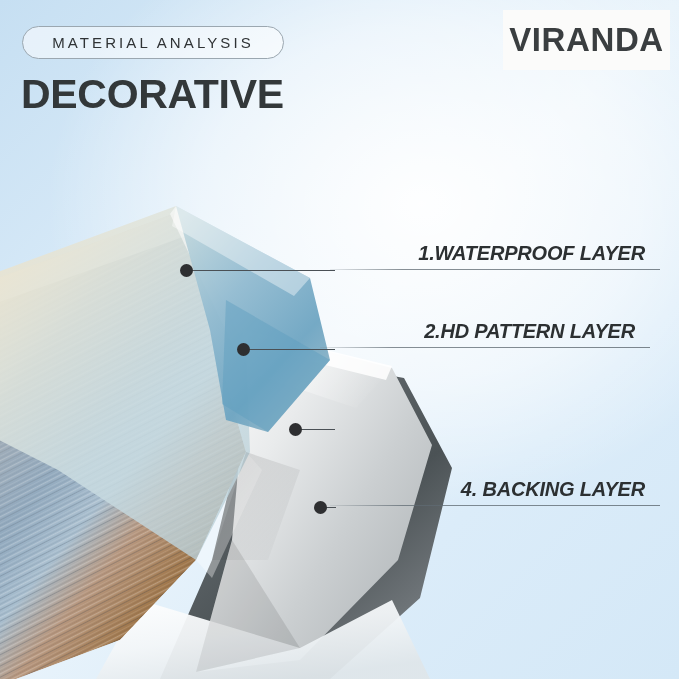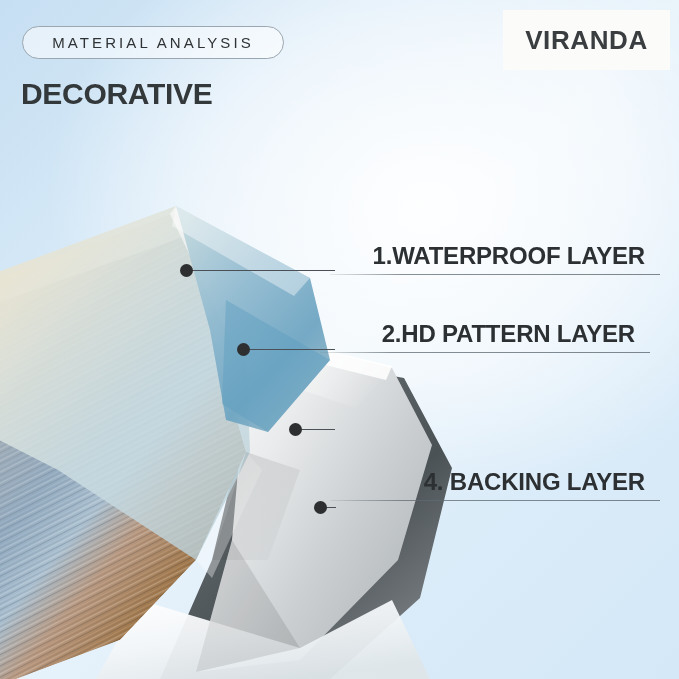"VIRANDA" .brand-text { font-size: 26px -> 33px }
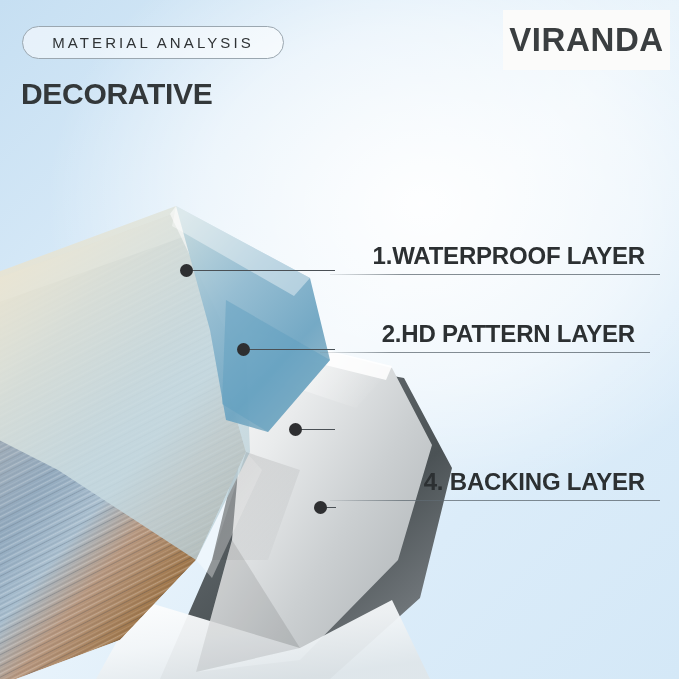"DECORATIVE" .headline-line { font-size: 30px -> 41px }
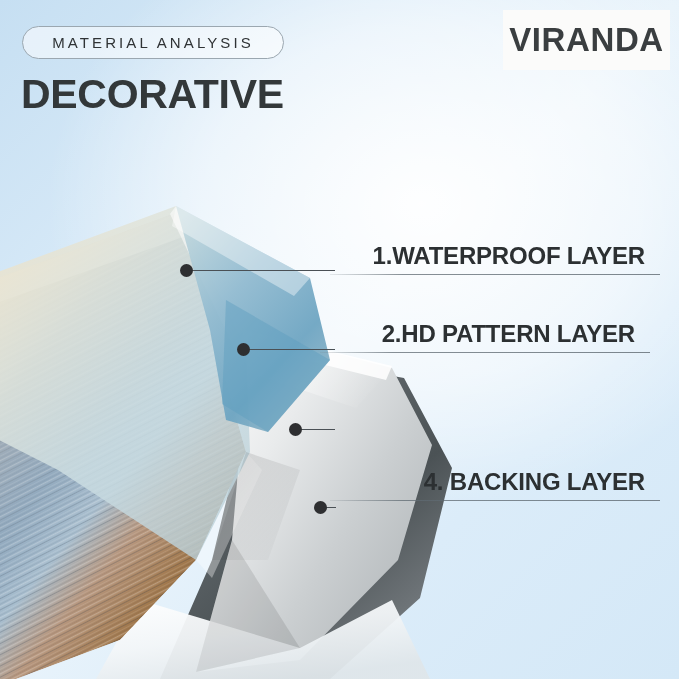"1.WATERPROOF LAYER" .callout-text { font-size: 24px -> 20px; font-style: none -> italic }
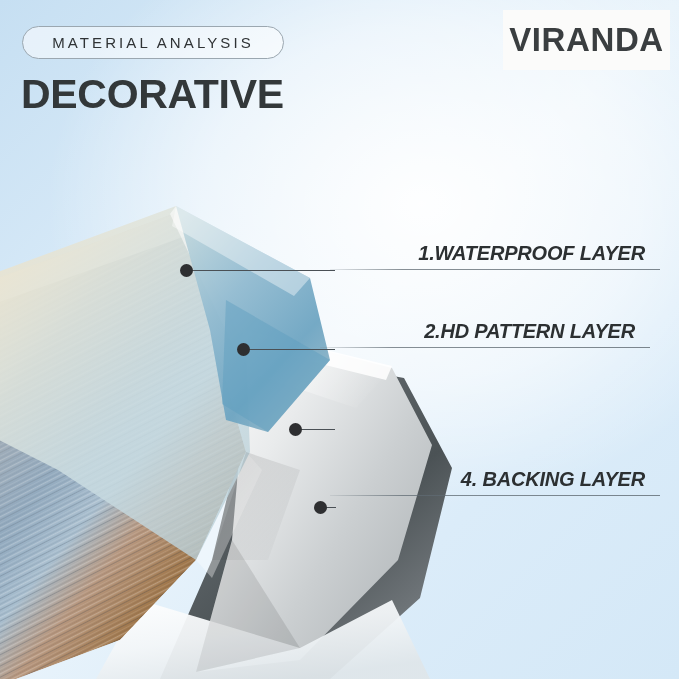"4. BACKING LAYER" #callout-4 { top: 468px -> 478px }
